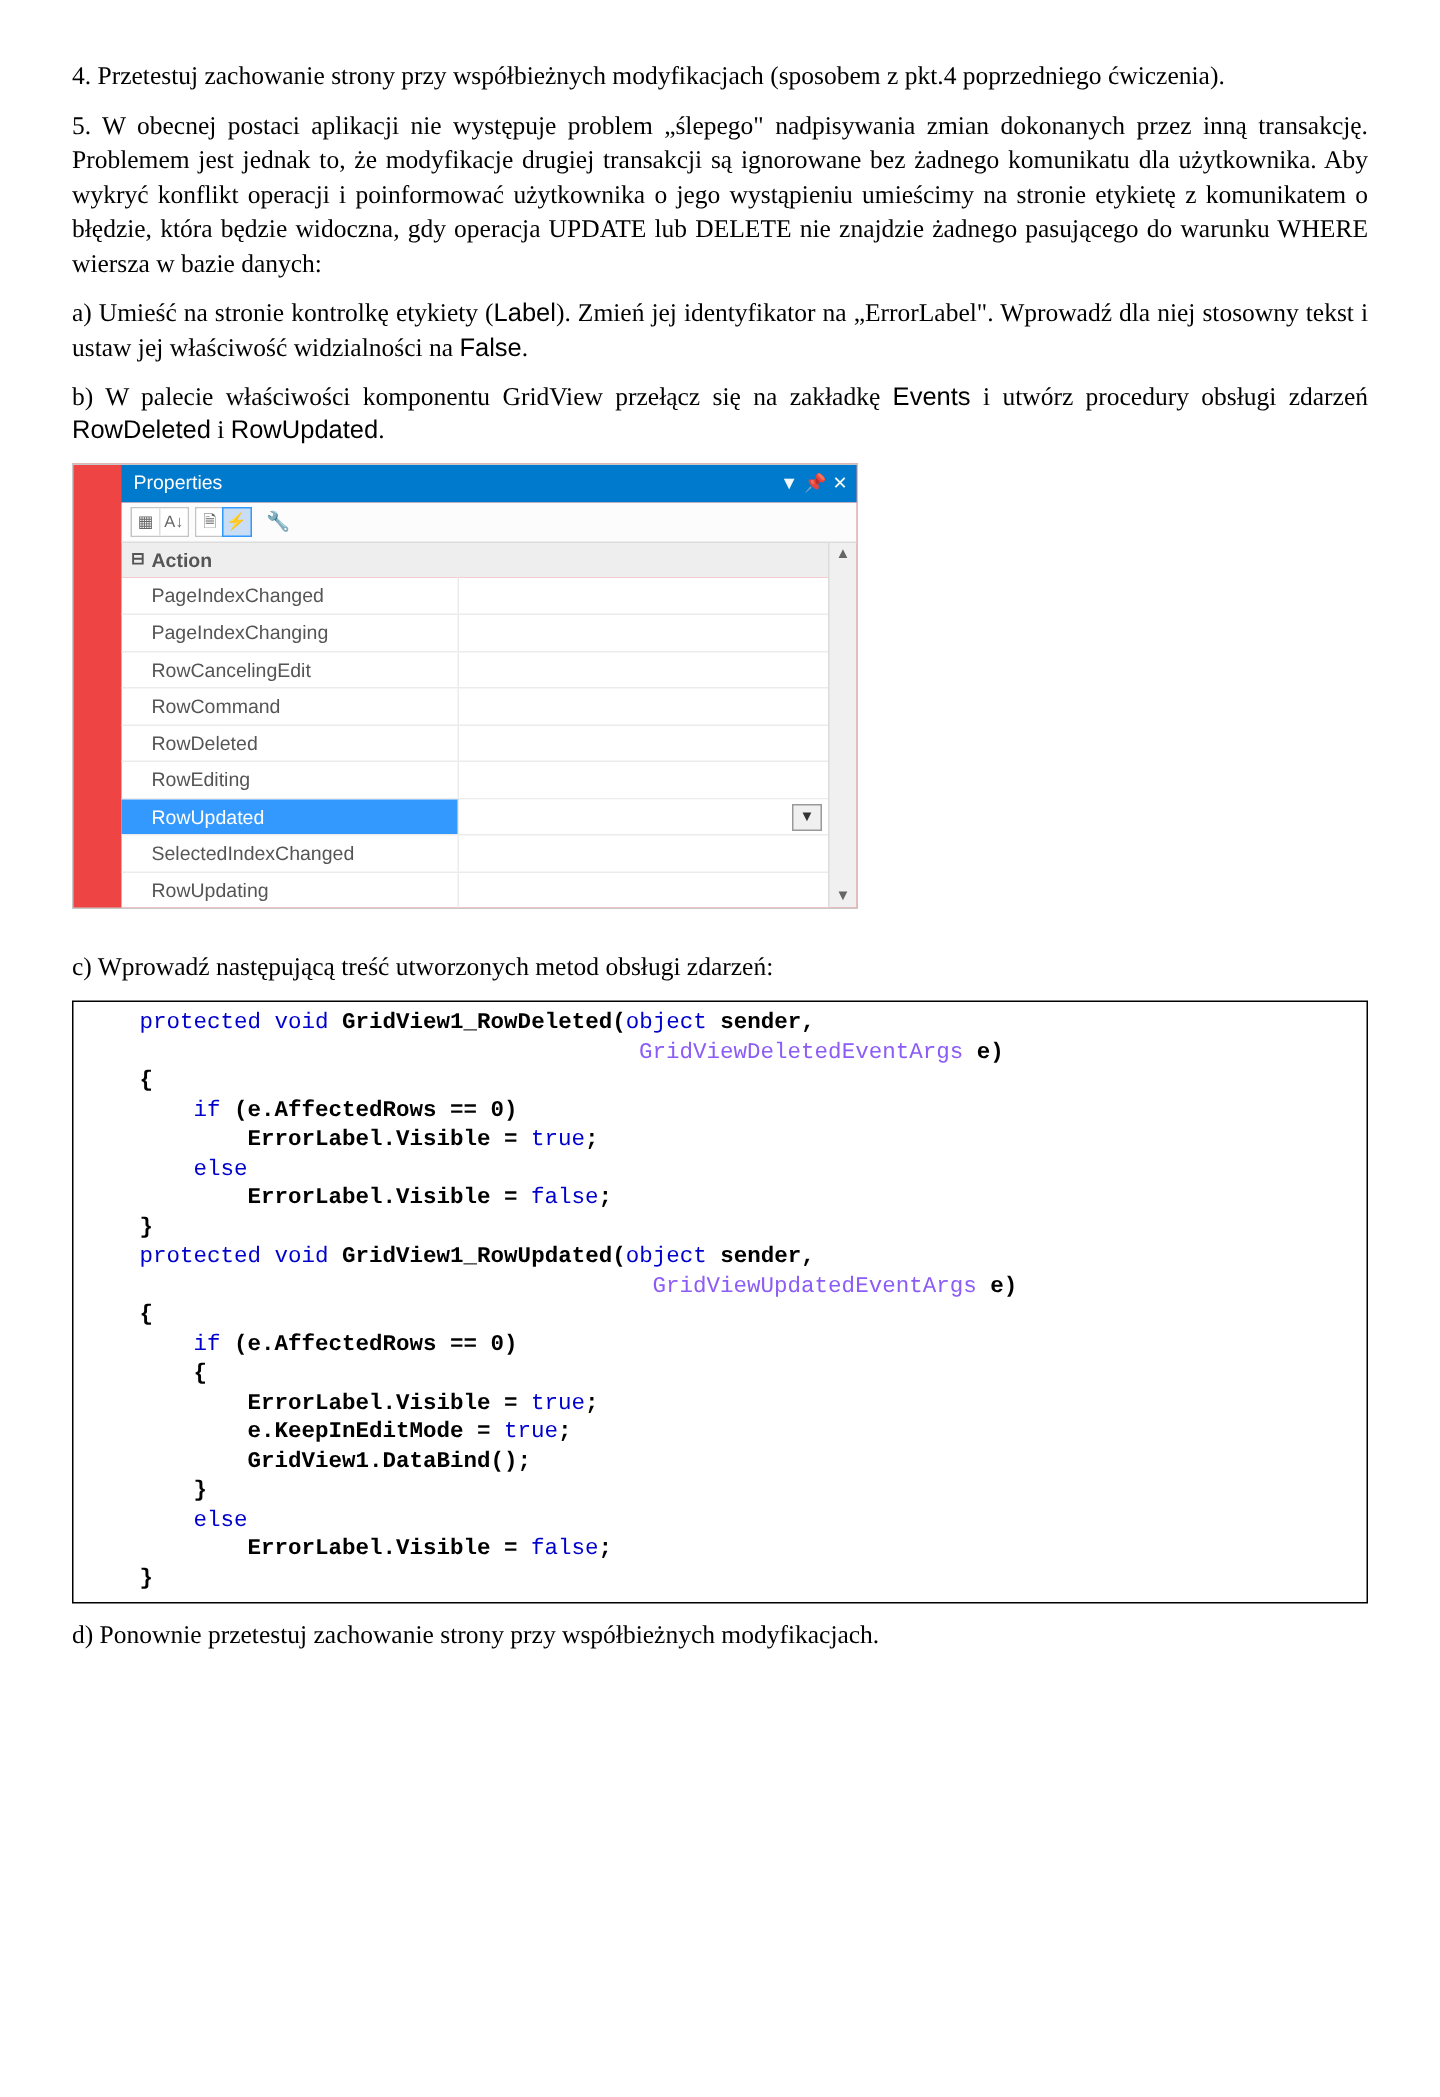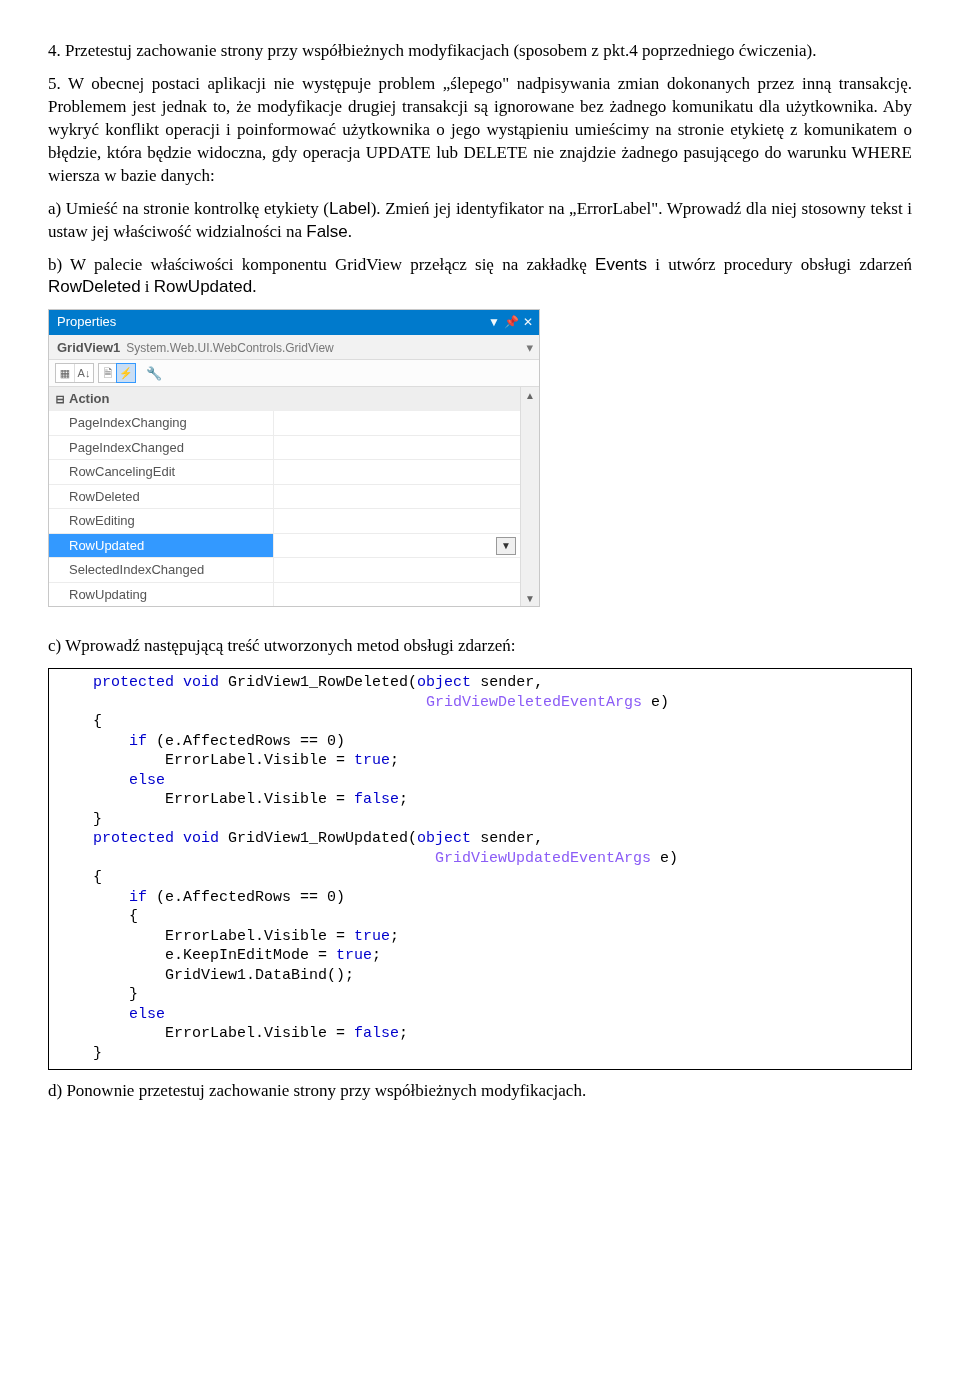"Properties" .props-shot { background: #c4b5fd -> #ef4444; padding-left: none -> 32px }
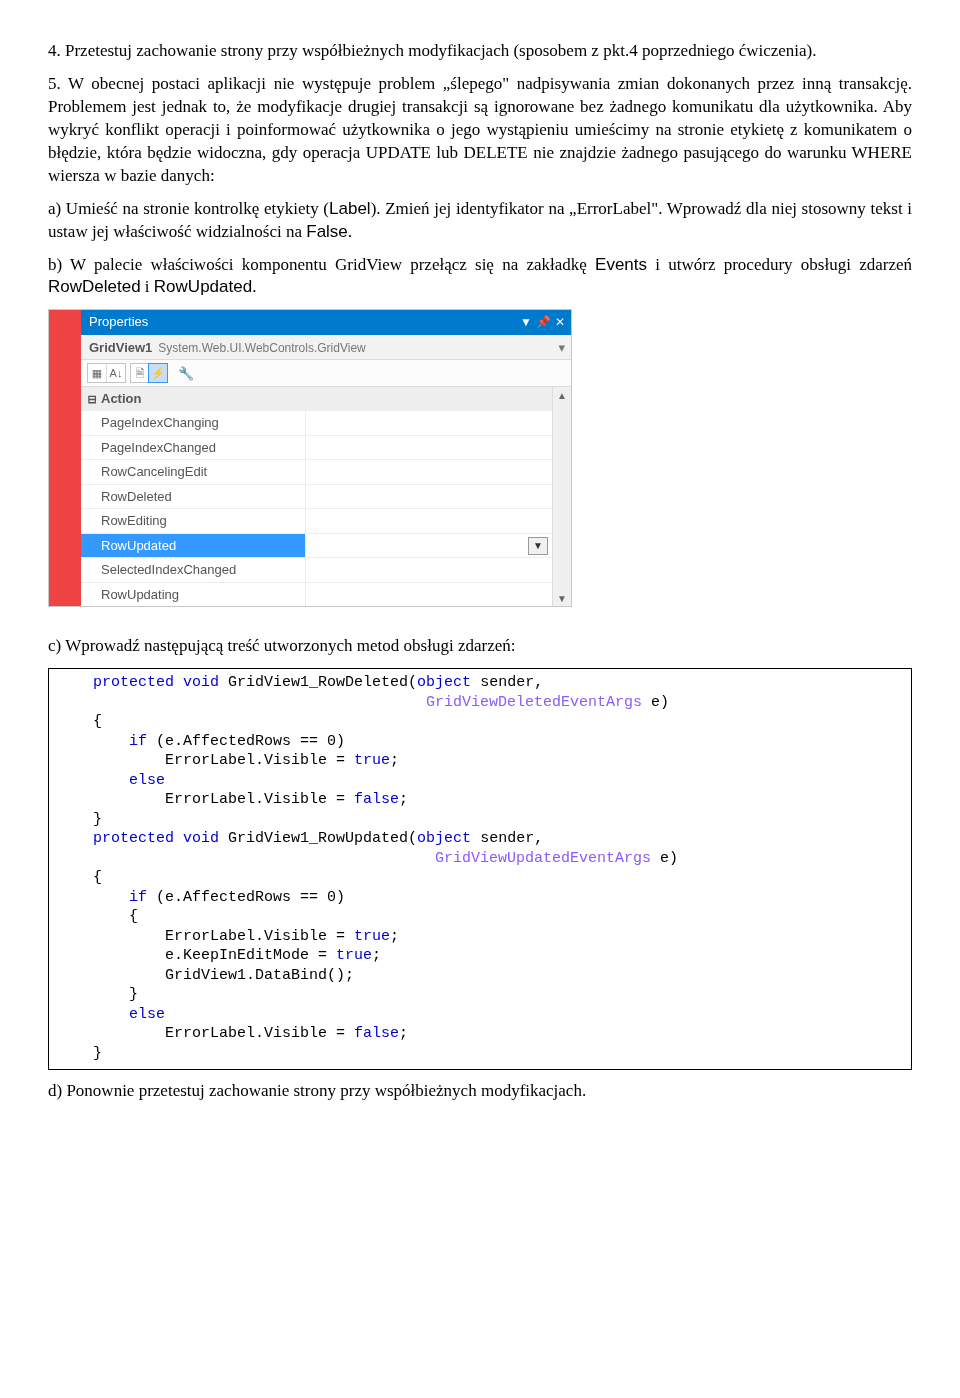"GridView1" div.ps-objrow { html: <div> <span>GridView1</span> <span>System.Web.UI.WebControls.GridView</span> <span>▾</span> </div> -> none }
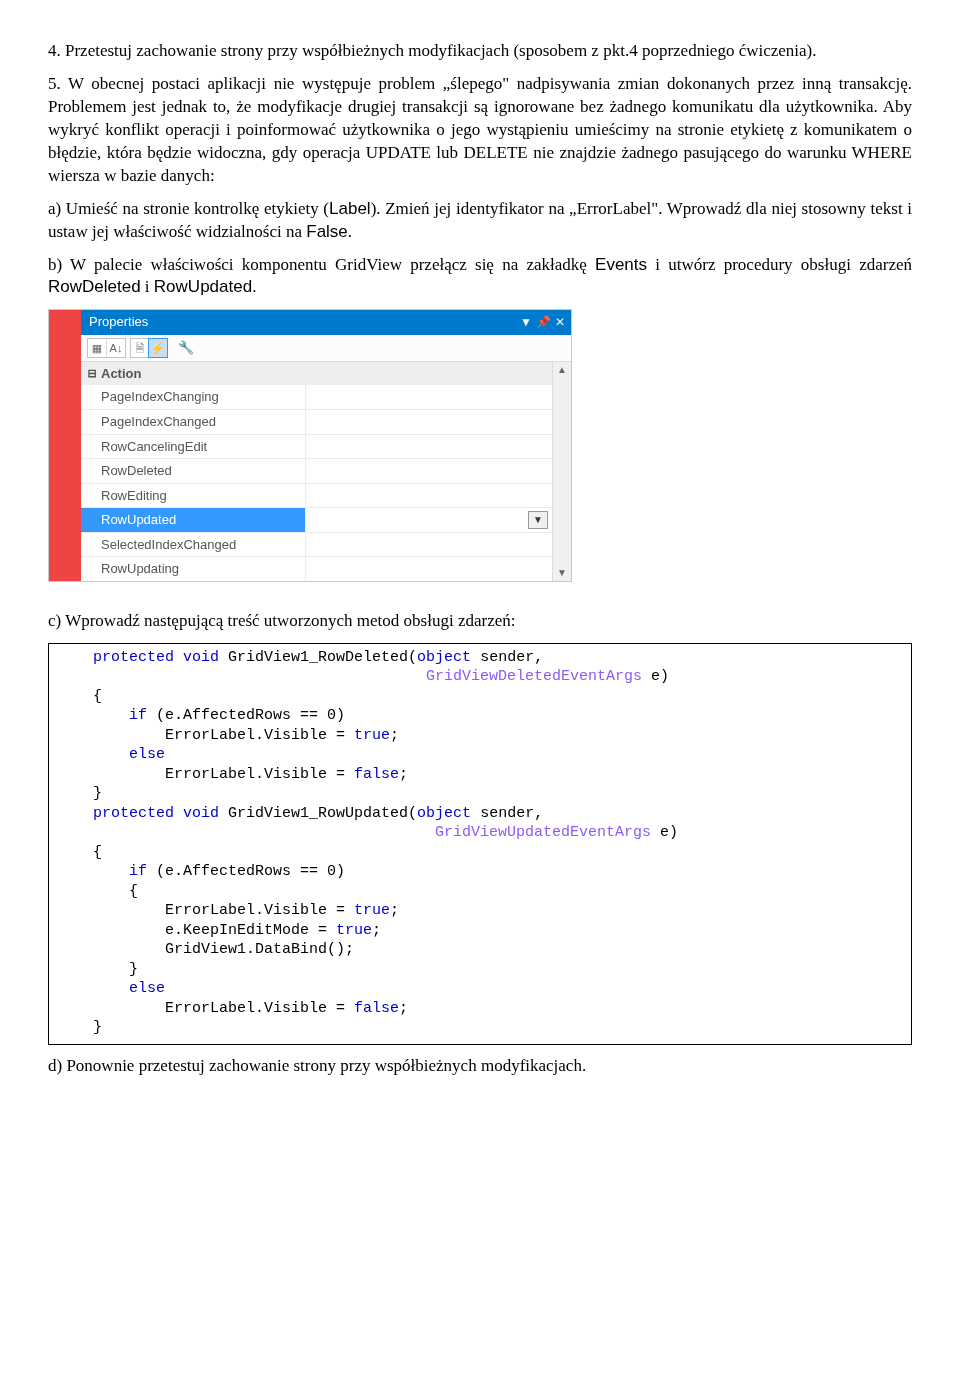"PageIndexChanging" div.ps-row { order: before "PageIndexChanged" -> after "PageIndexChanged" }
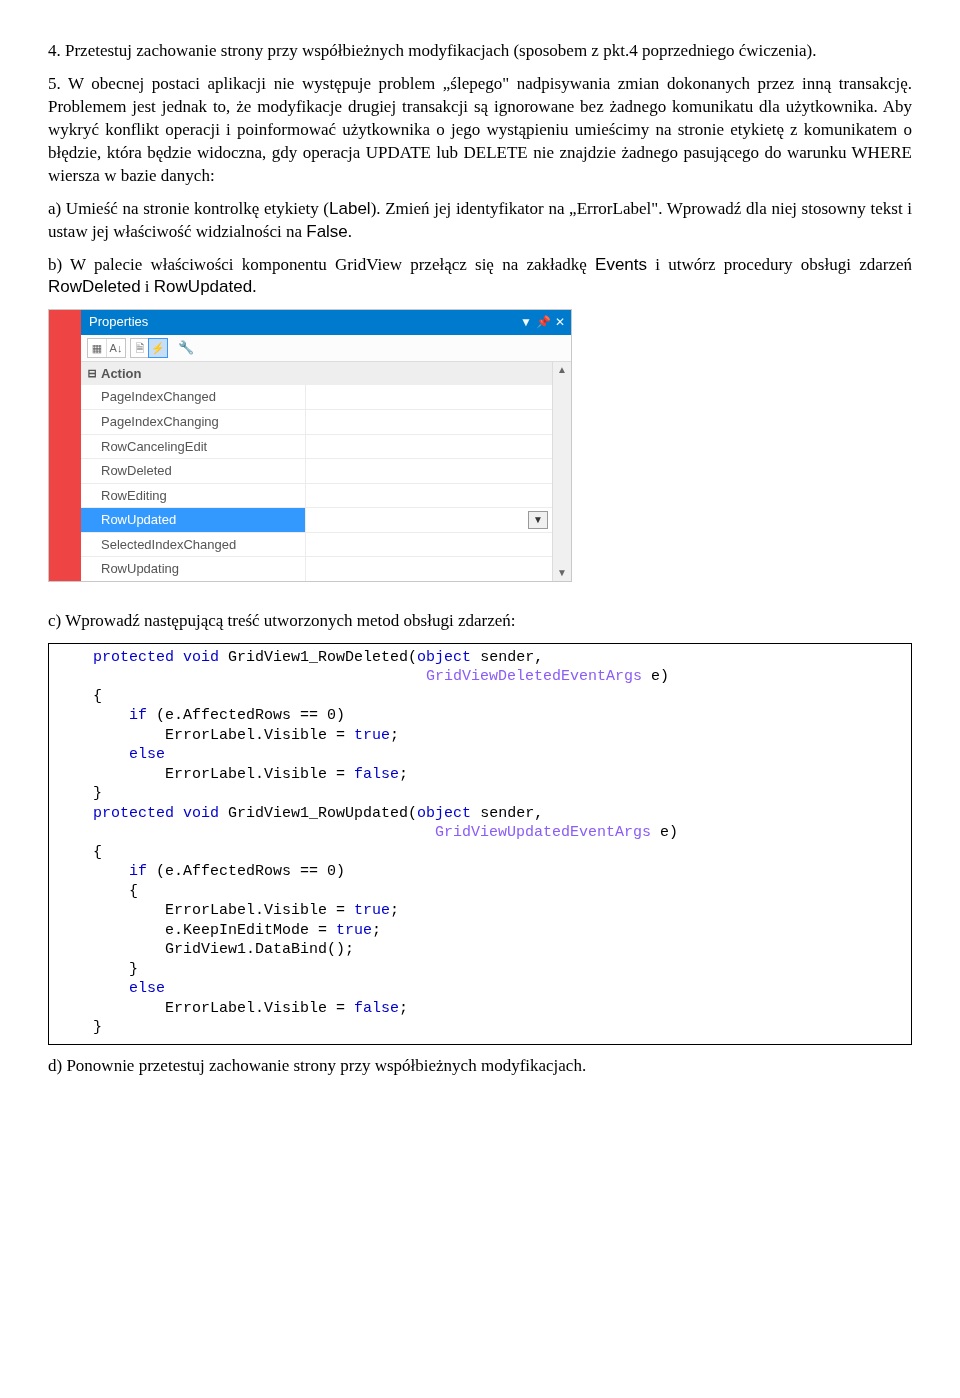"RowCommand" div.ps-row { html: none -> <div> <div>RowCommand</div> <div></div> </div> }
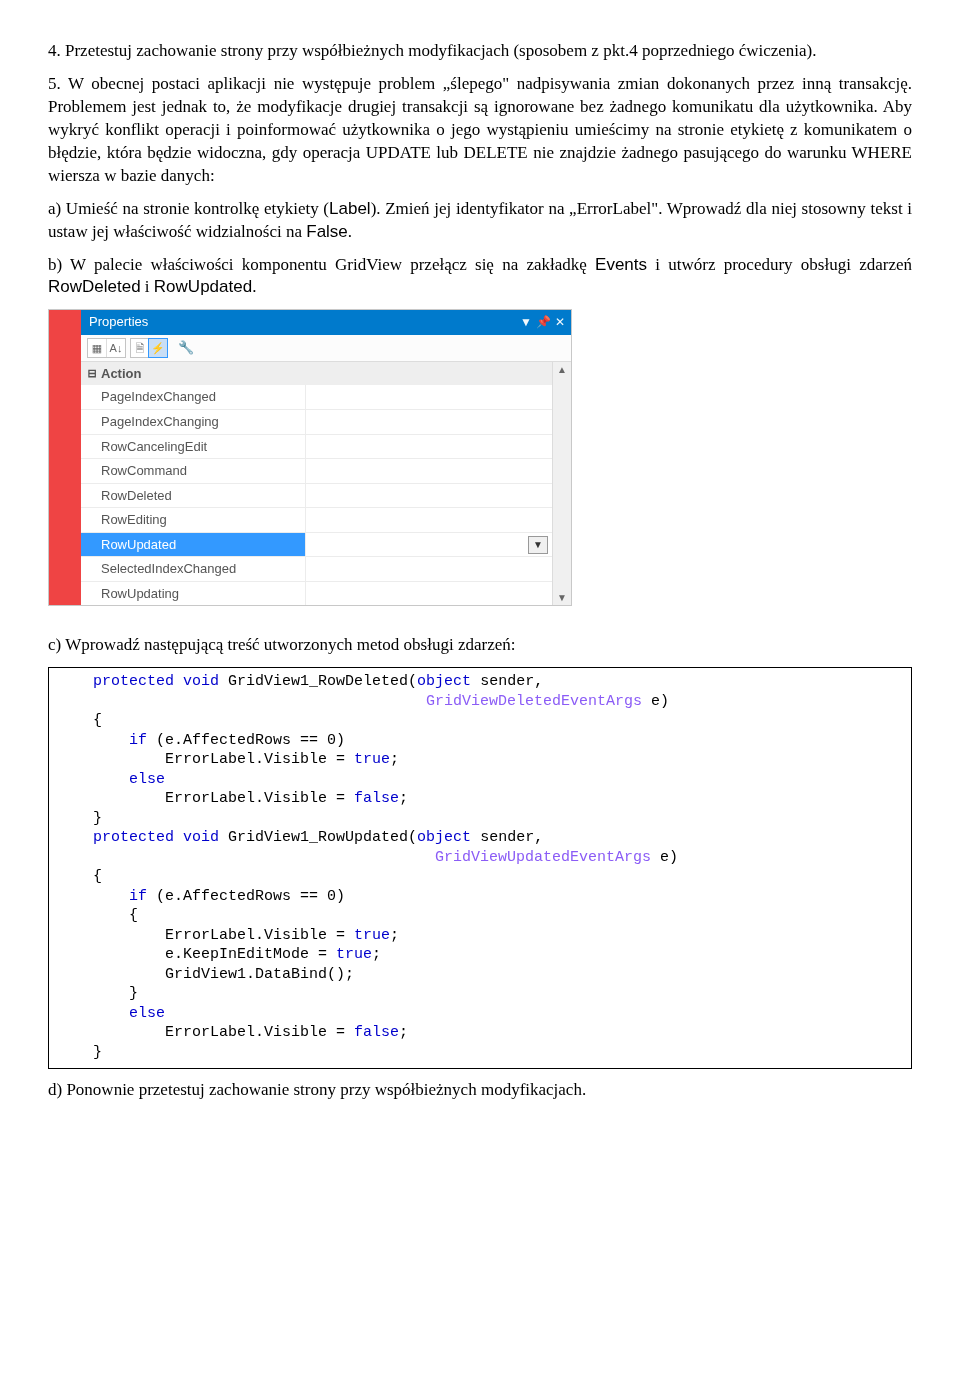"GridView1_RowDeleted(" .plain { font-weight: none -> bold }
